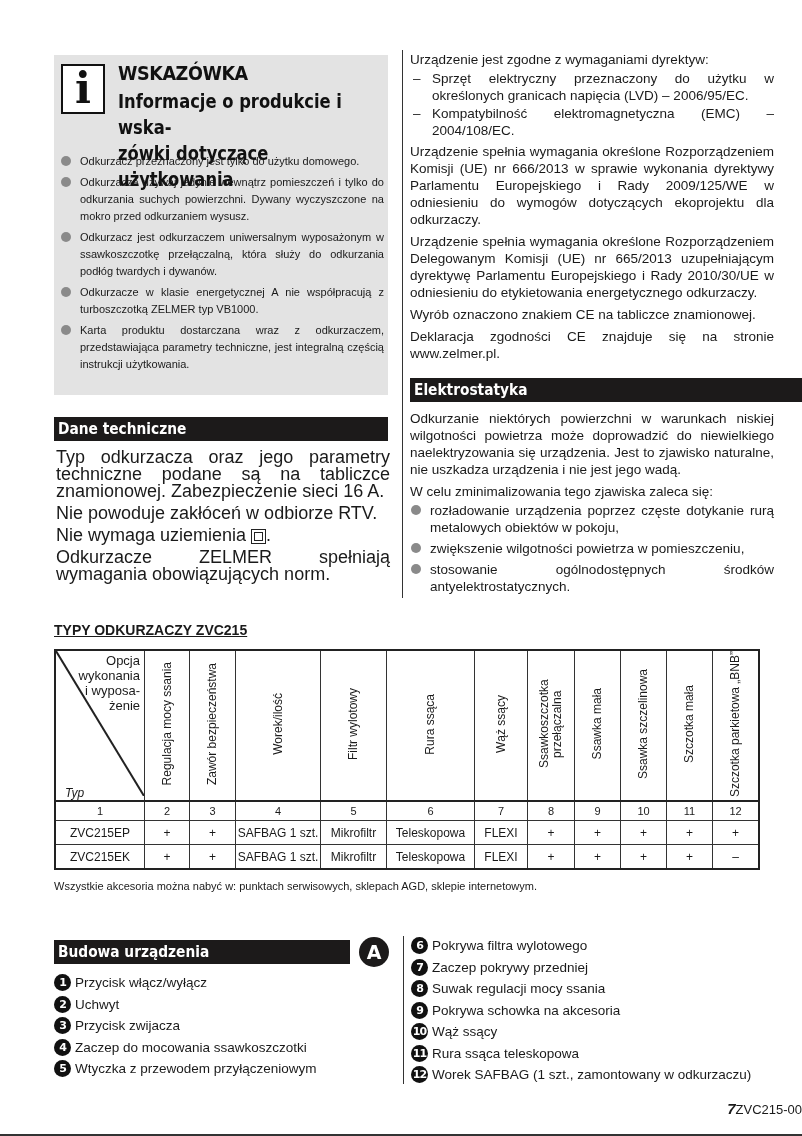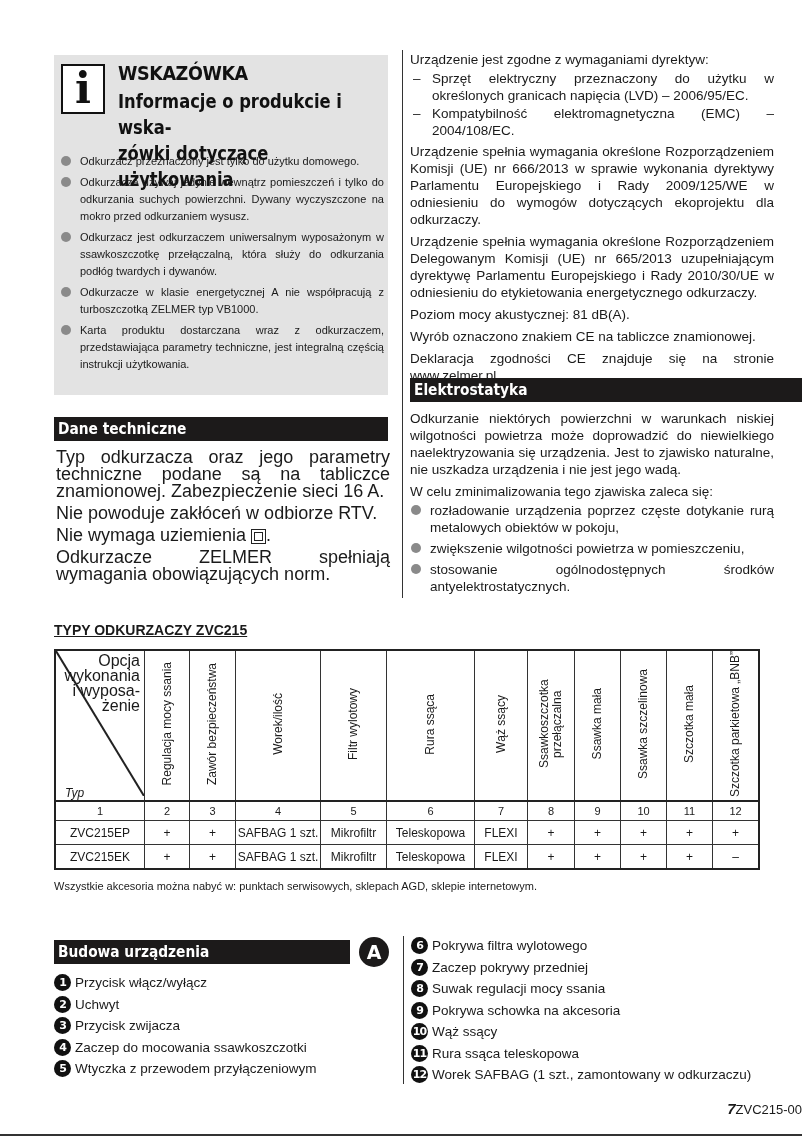"Poziom mocy akustycznej: 81 dB(A)." p.para { html: <p>Poziom mocy akustycznej: 81 dB(A).</p> -> none }
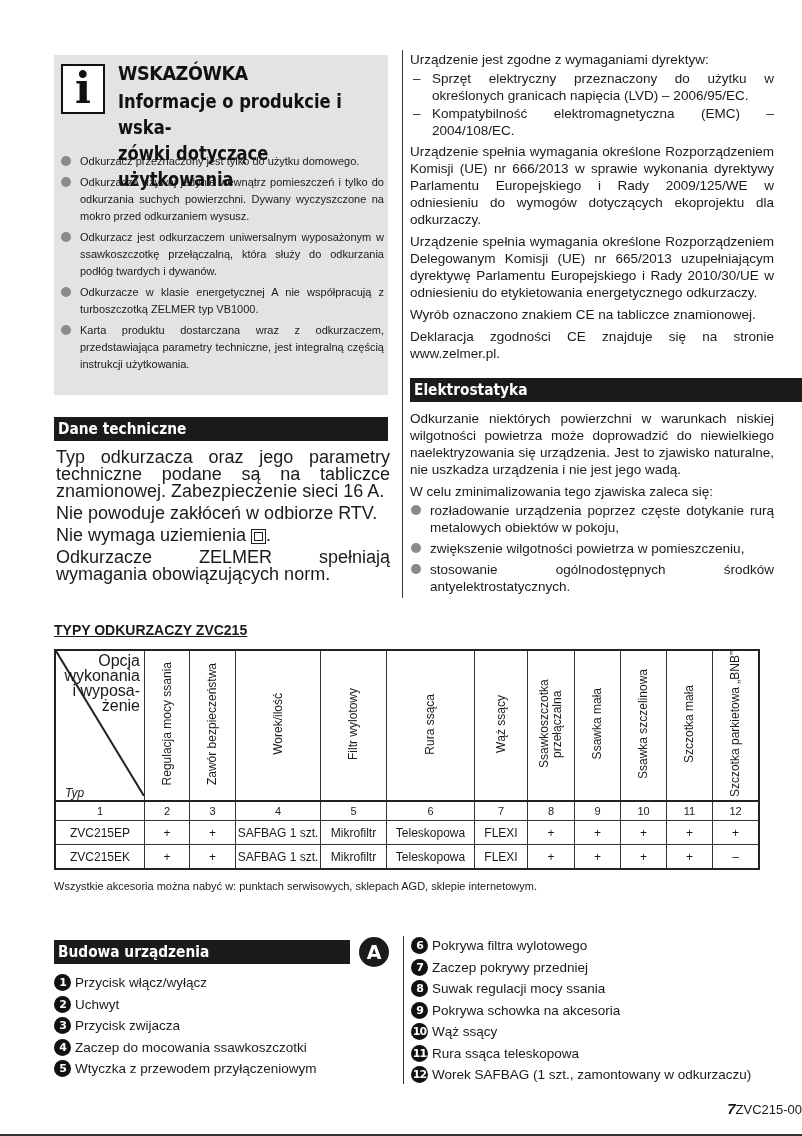"Opcja" .diag-top { font-size: 16px -> 13px }
